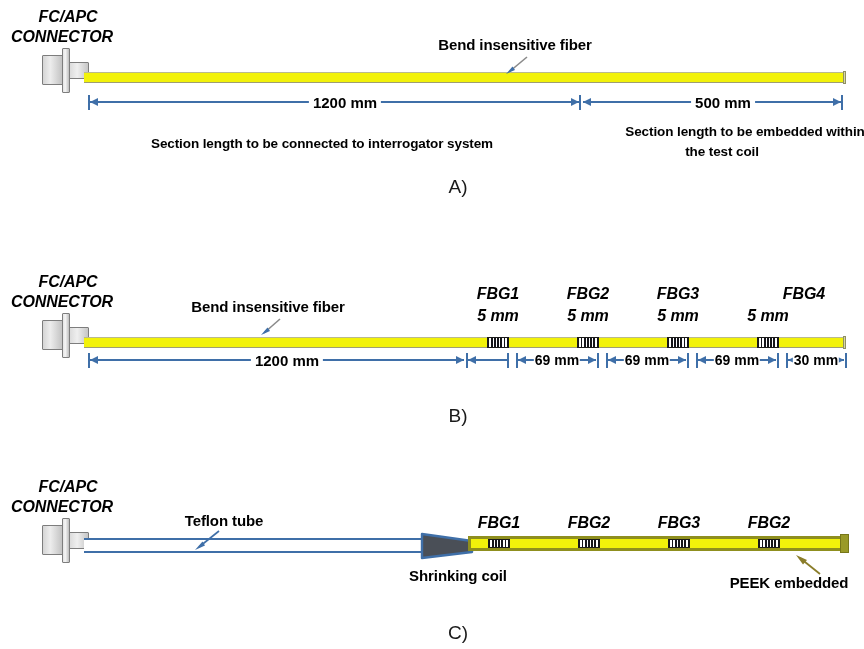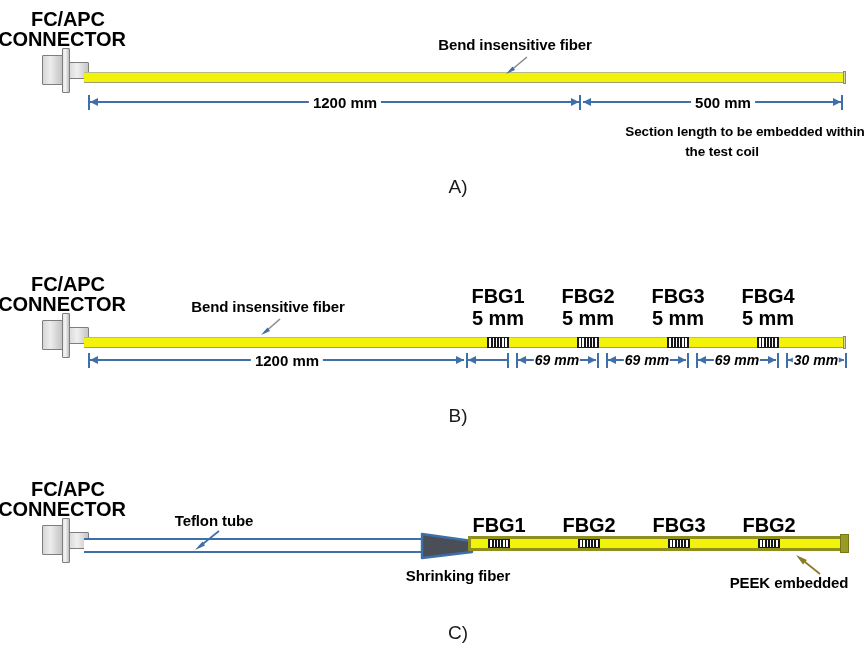"FC/APC" .t14 { font-size: 20px -> 16px; font-style: none -> italic }
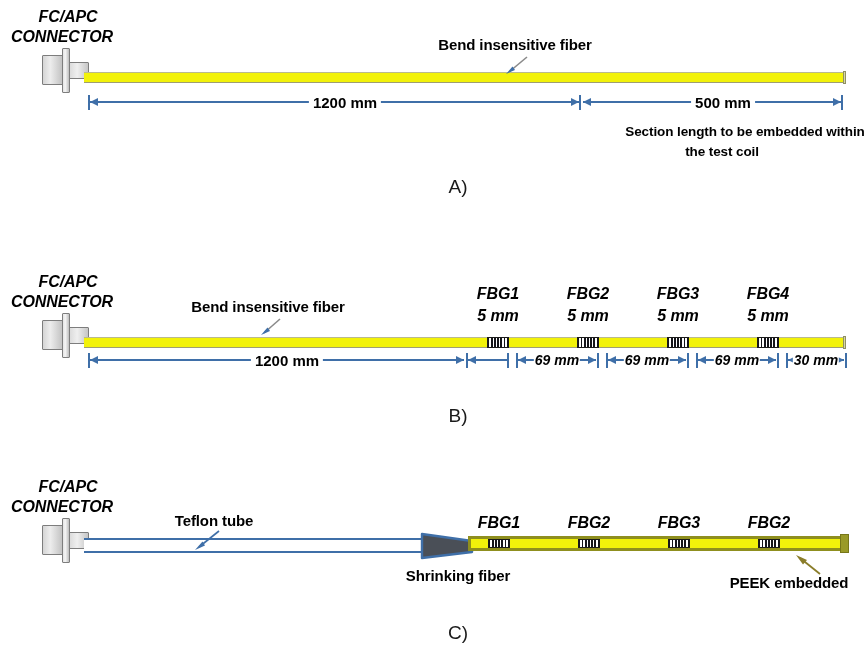"Section length to be connected" div.lbl { html: none -> <div>Section length to be connected to interrogator system</div> }
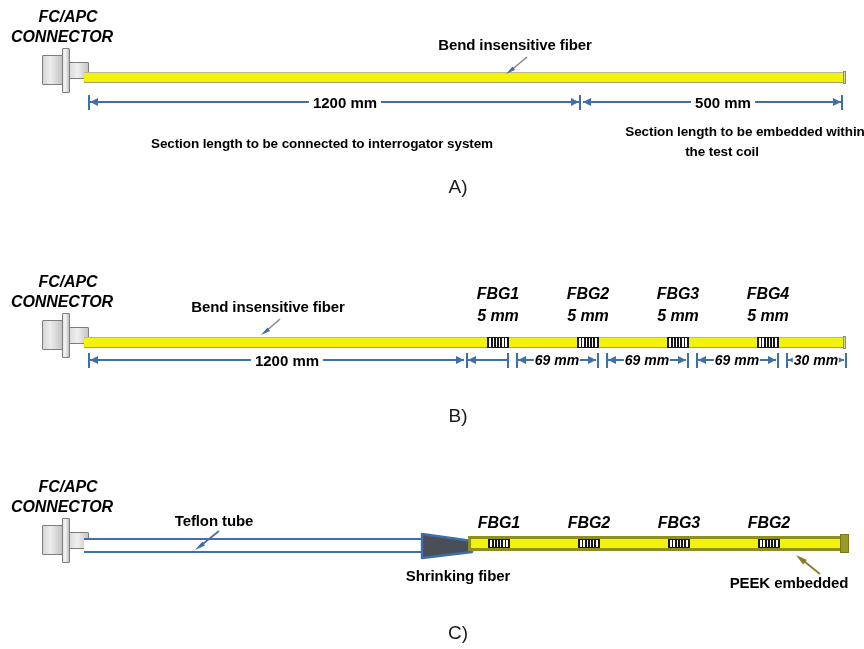"FBG4" div.lbl { left: 768px -> 804px }
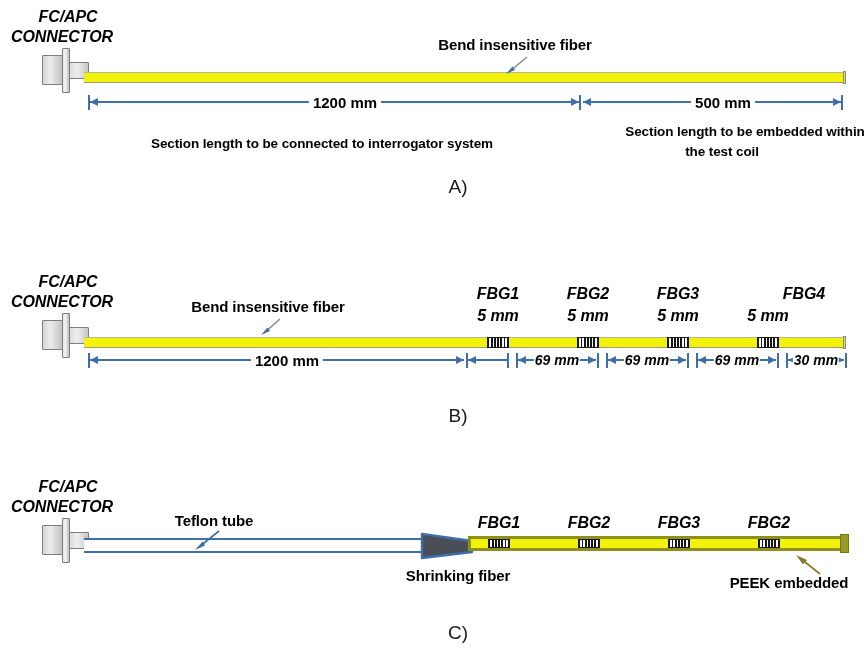"69 mm" .dim-text.sm { font-style: italic -> none }
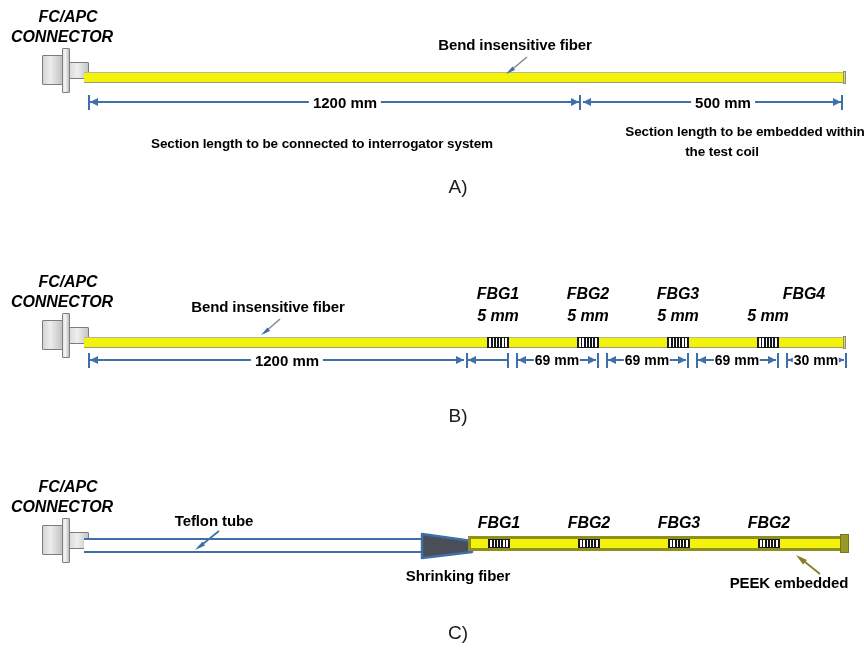"Teflon tube" div.lbl { left: 214px -> 224px }
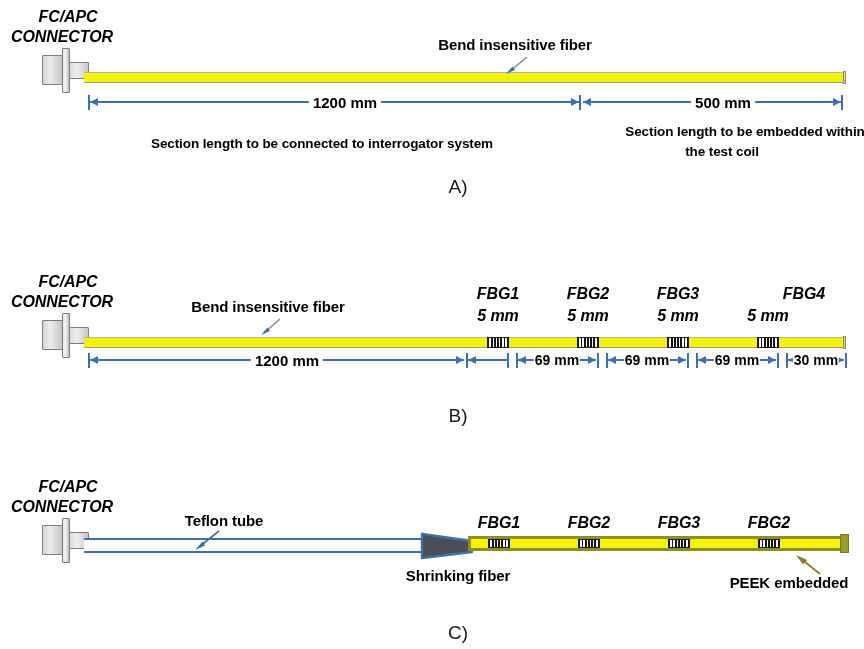"Shrinking fiber" div.lbl { text: fiber -> coil }
